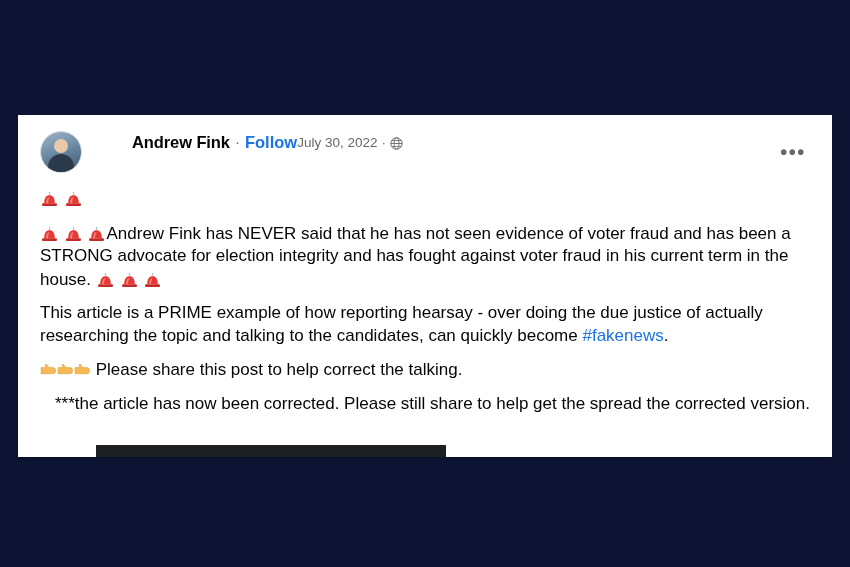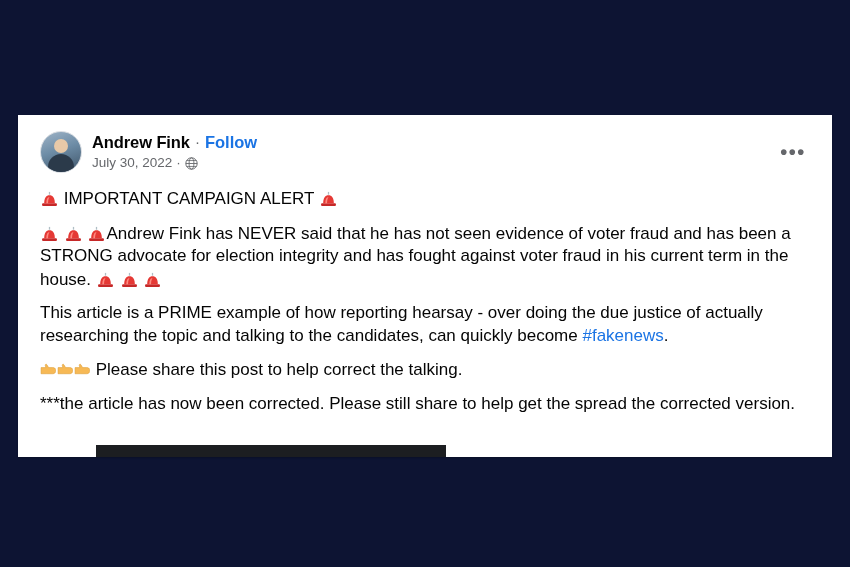"Andrew Fink" .head-text { flex-direction: column -> row; margin-left: none -> 40px }
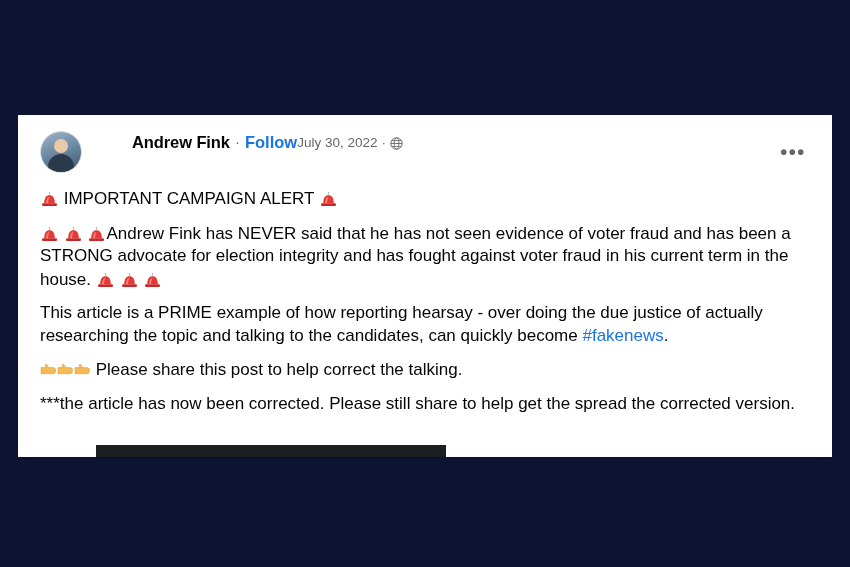"IMPORTANT CAMPAIGN ALERT" span { html: <span>IMPORTANT CAMPAIGN ALERT</span> -> none }
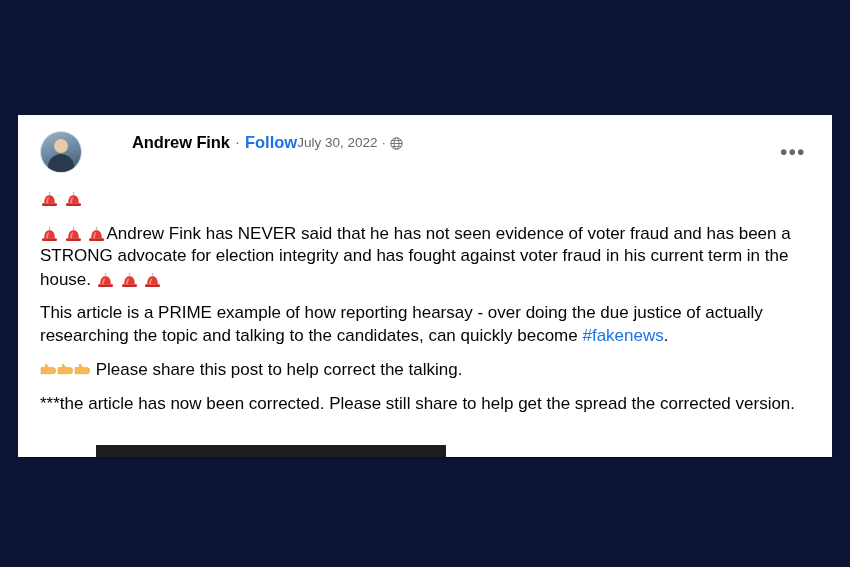"***the article has now been" .post-body p:last-child { text-align: none -> right }
